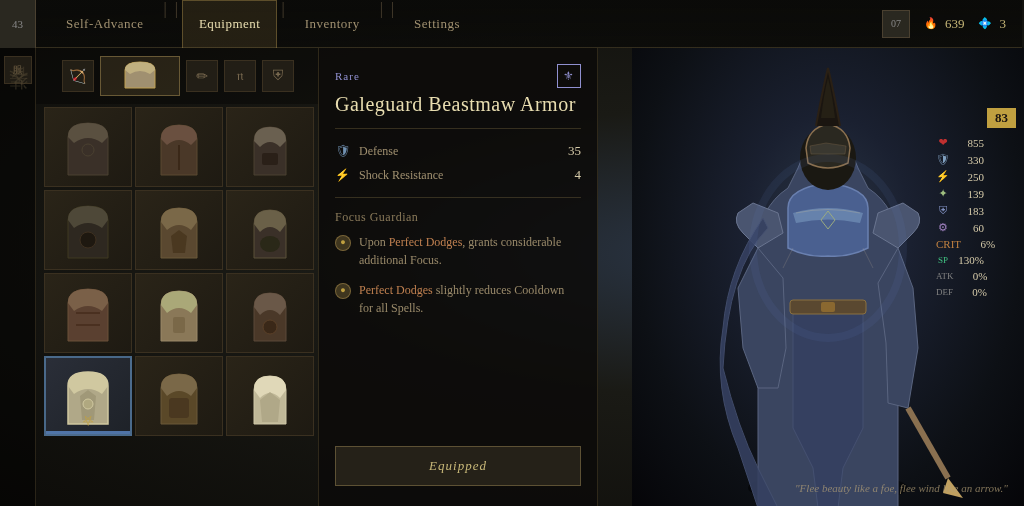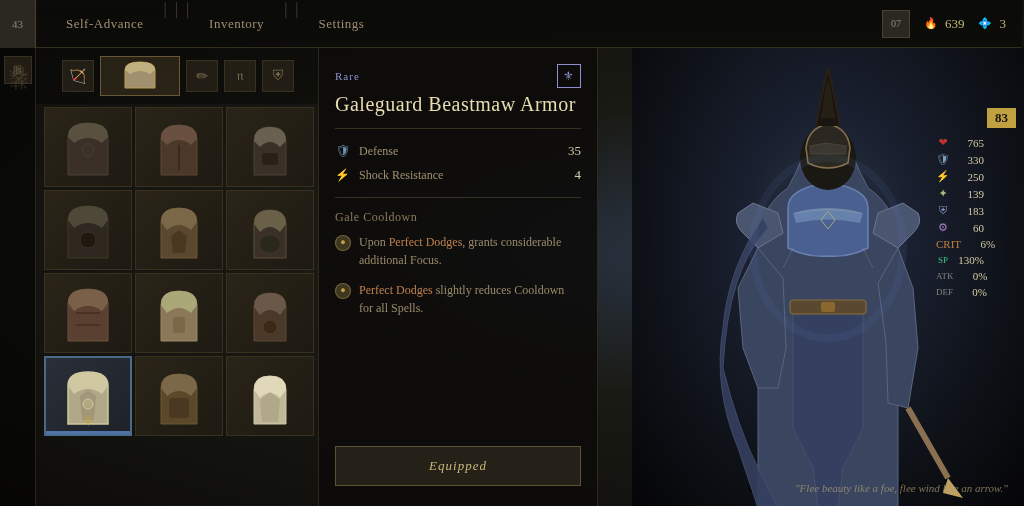"Equipment" div.nav-item { html: none -> <div>Equipment</div> }
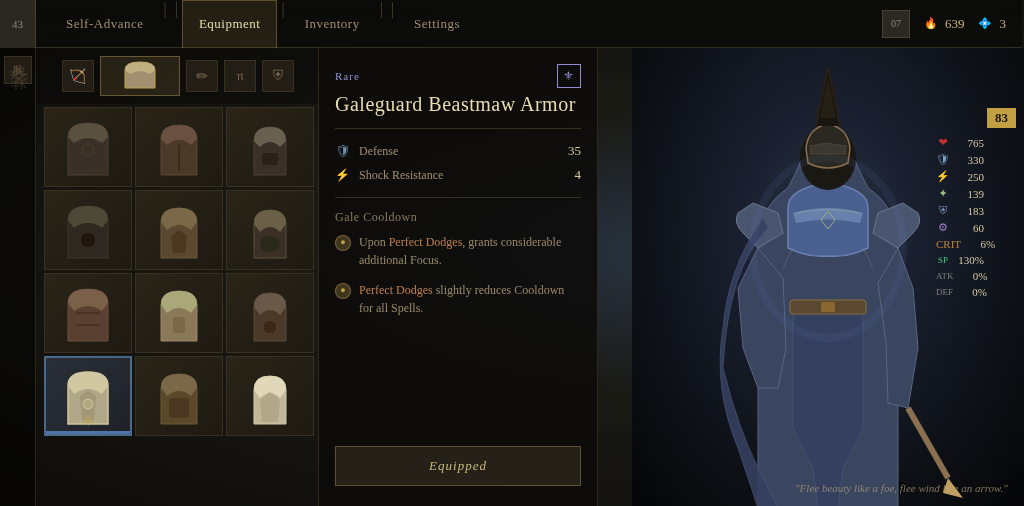"765" span.stat-bar-value { text: 765 -> 855 }
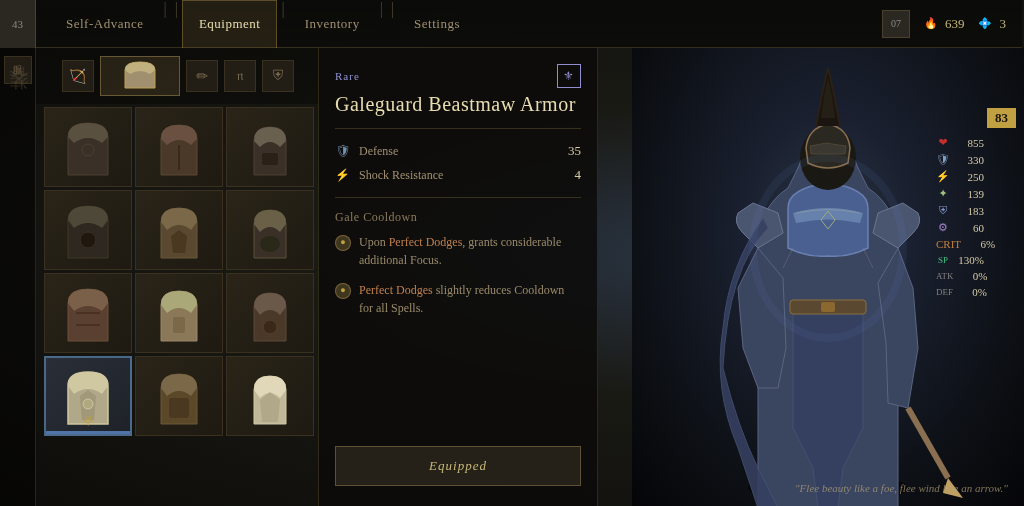"Gale Cooldown" div.passive-name { text: Gale Cooldown -> Focus Guardian }
